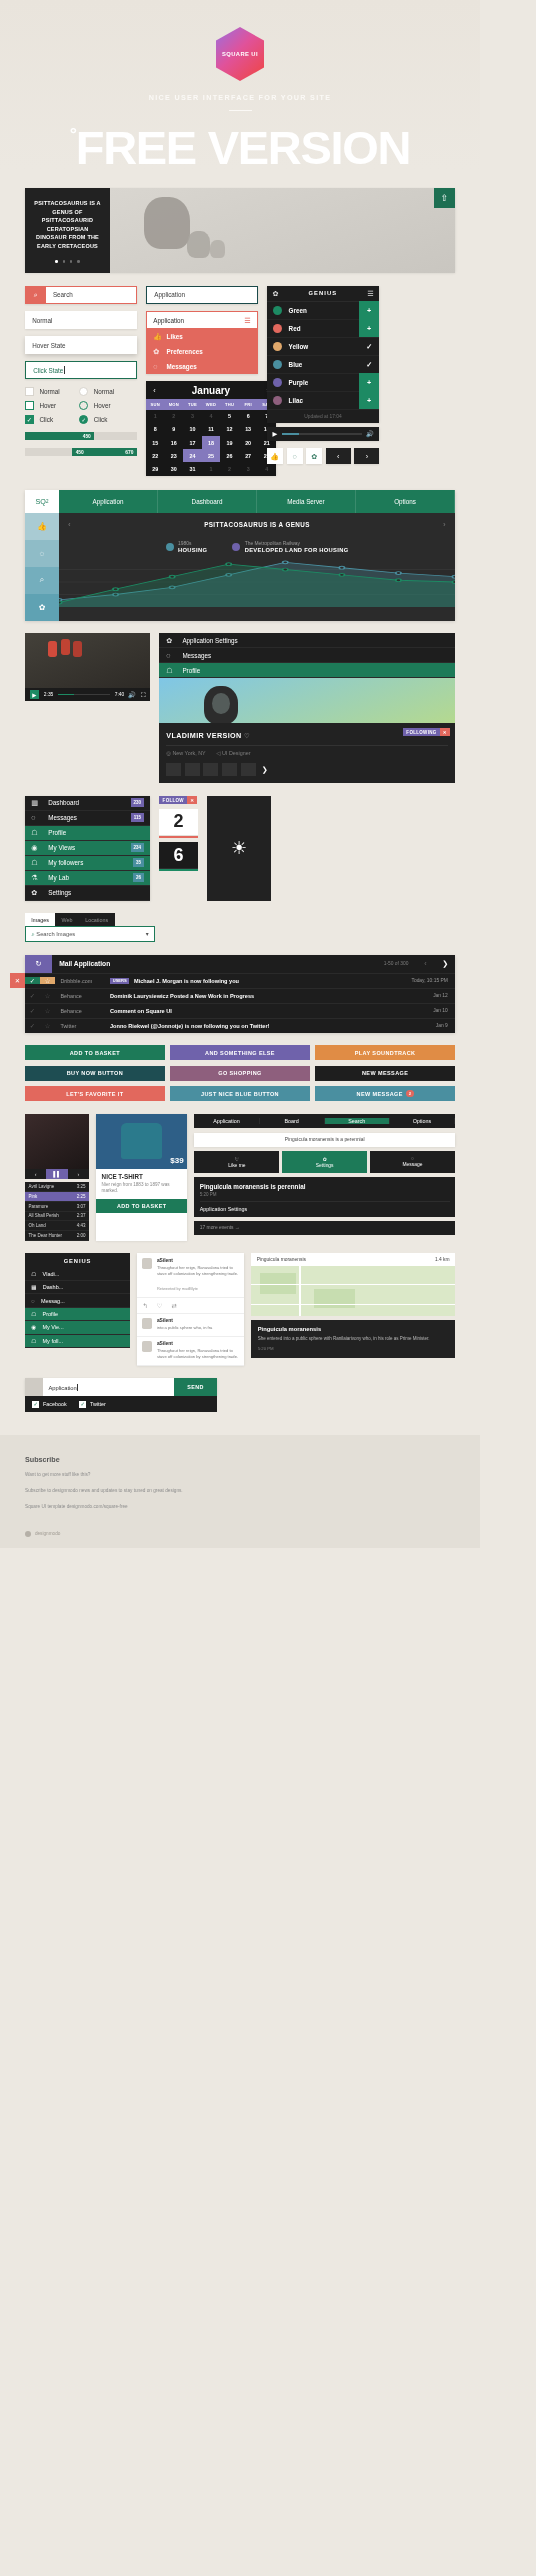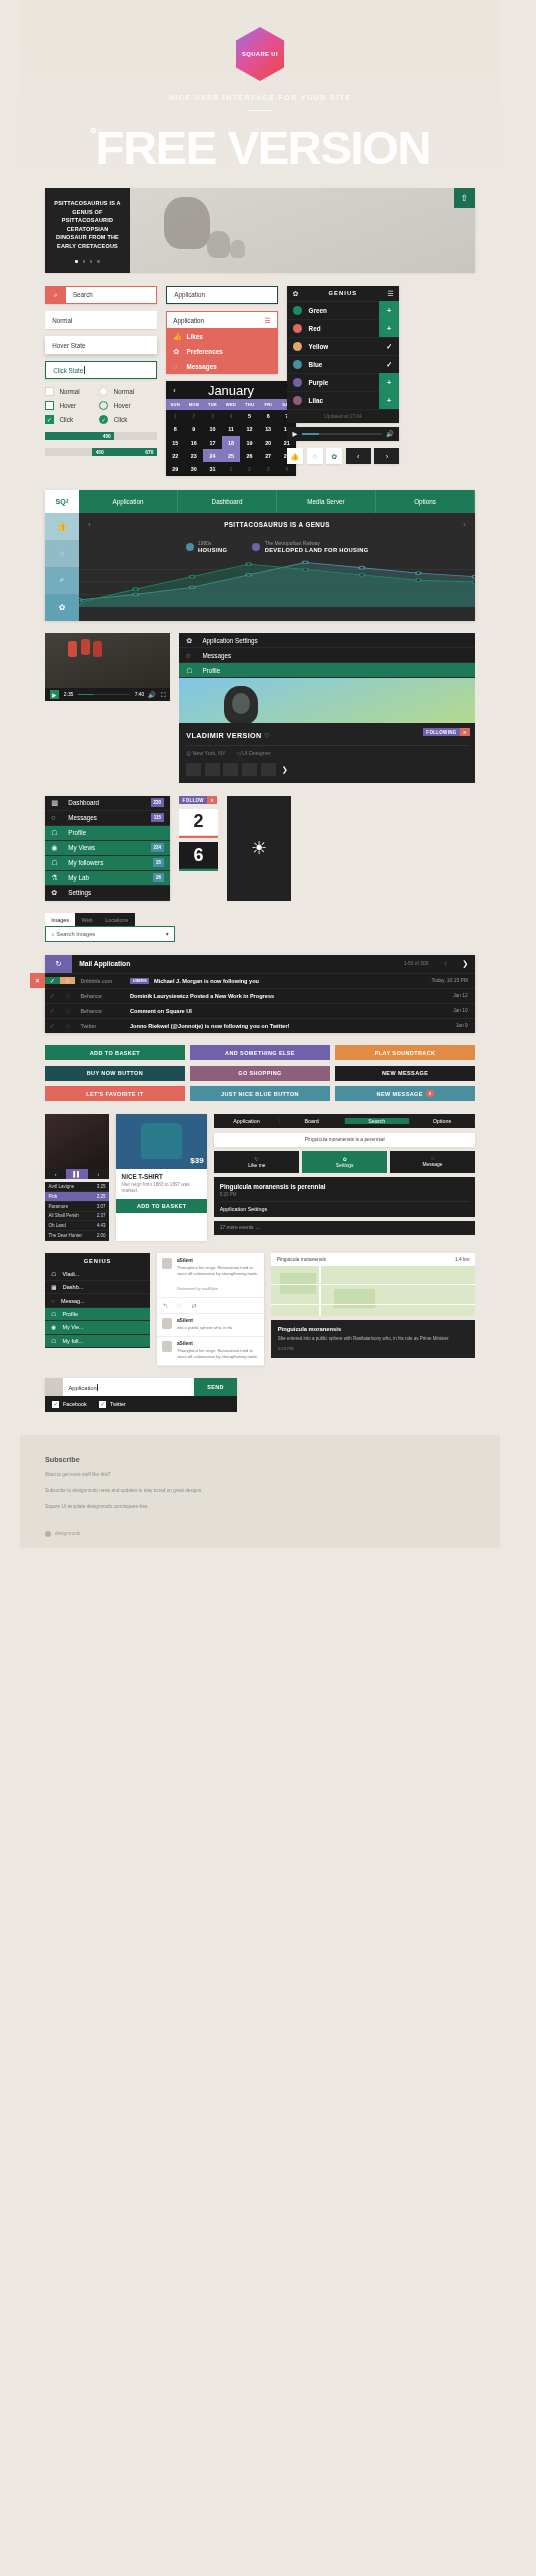"NICE USER INTERFACE FOR YOUR" .page { margin-left: 20px -> none }
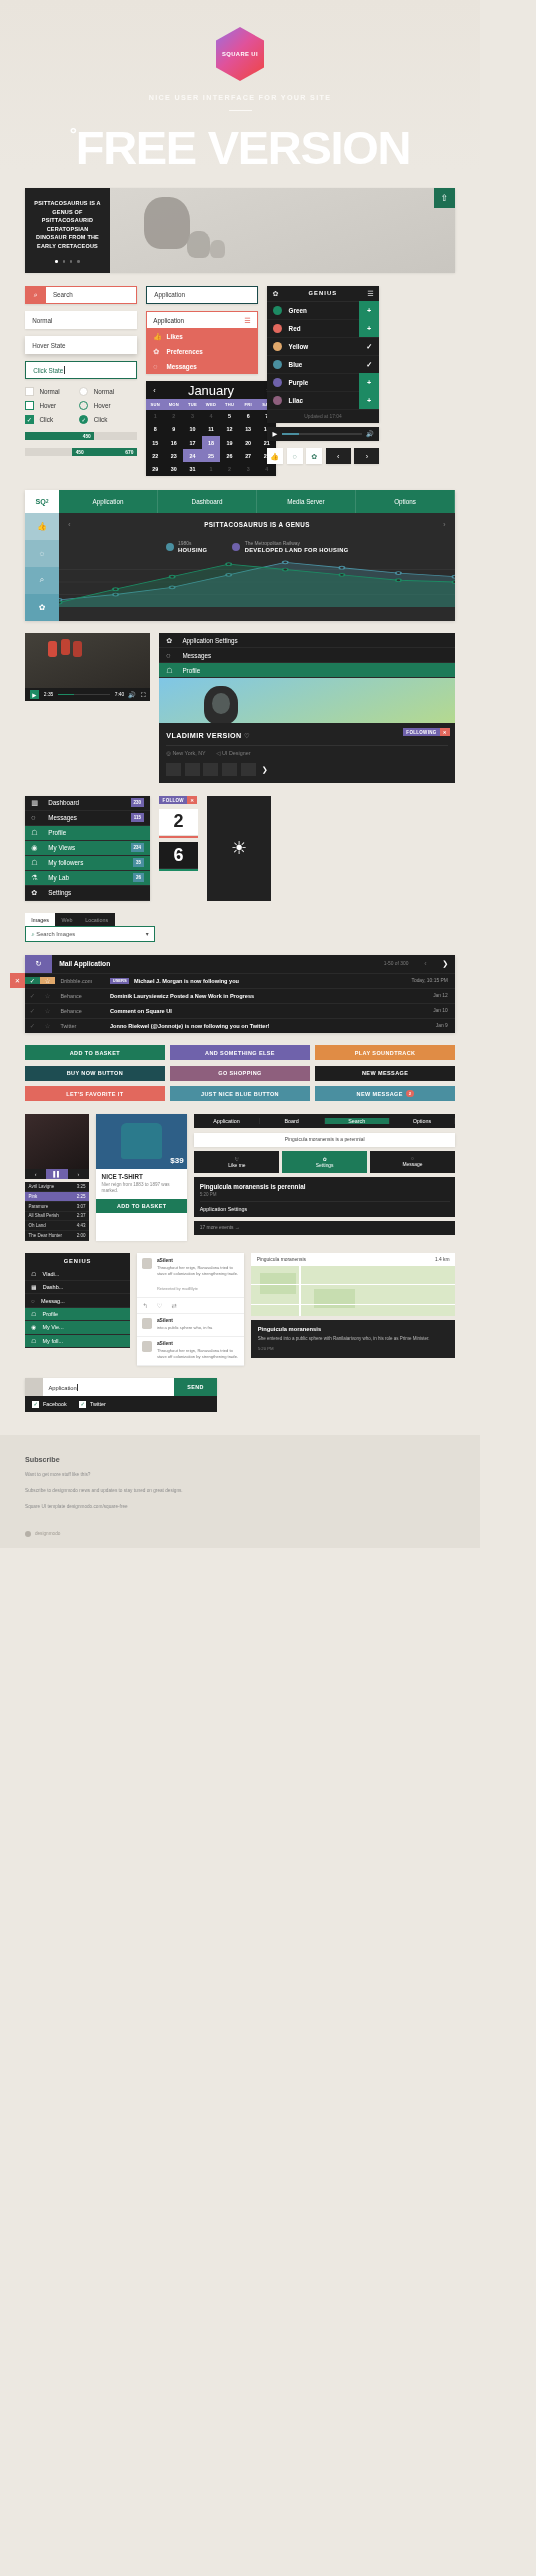"January" .cal-head .m { font-size: 13px -> 10px; font-weight: none -> bold }
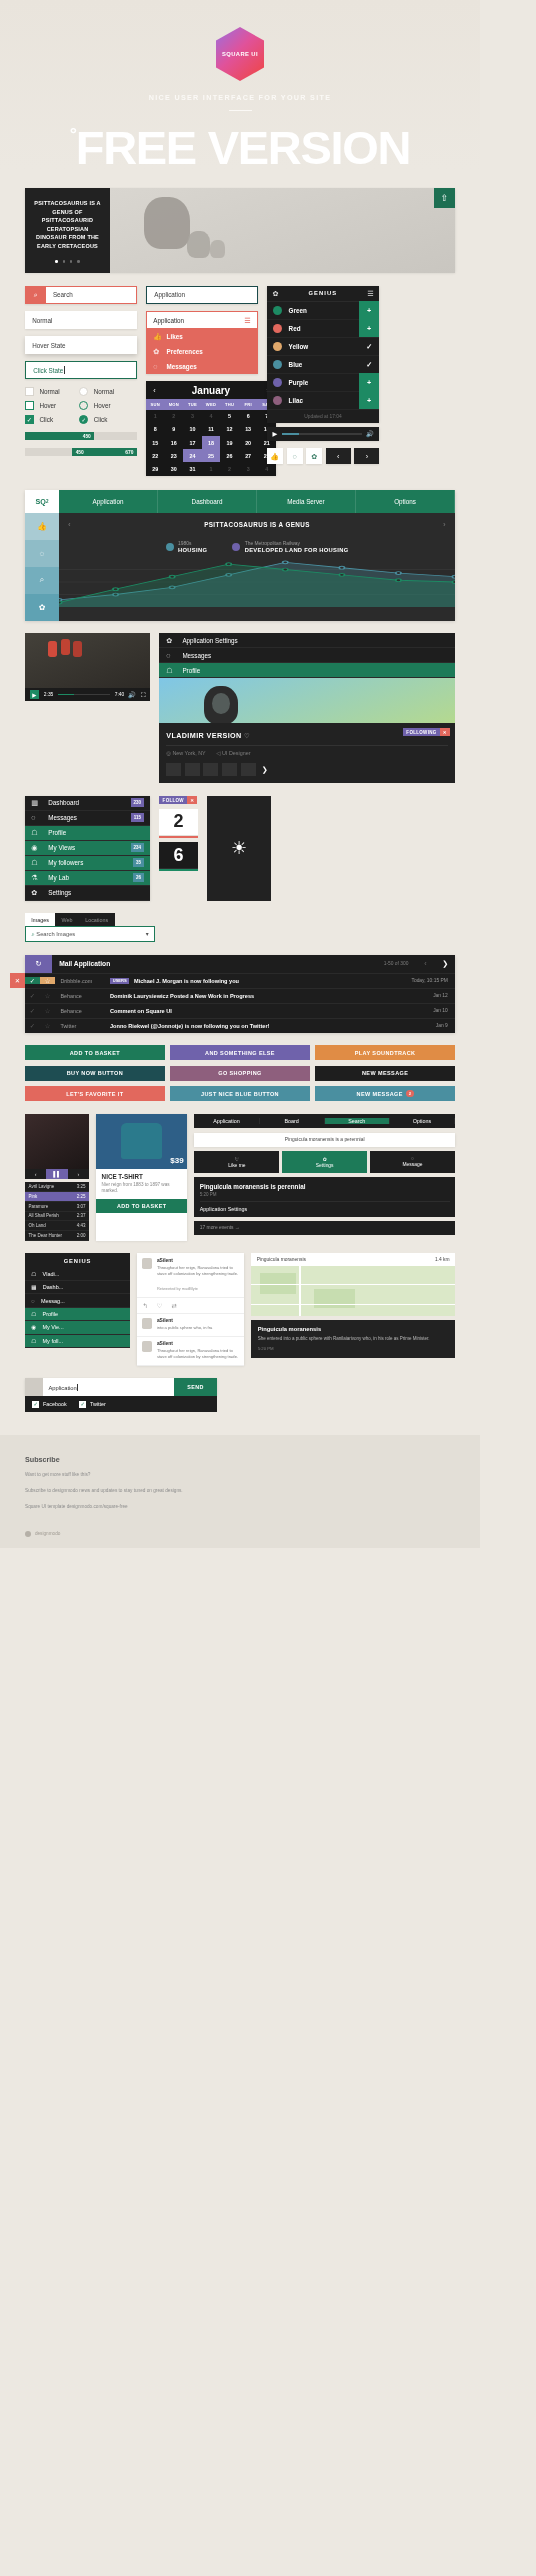"SQ" .app-logo { font-weight: bold -> normal }
